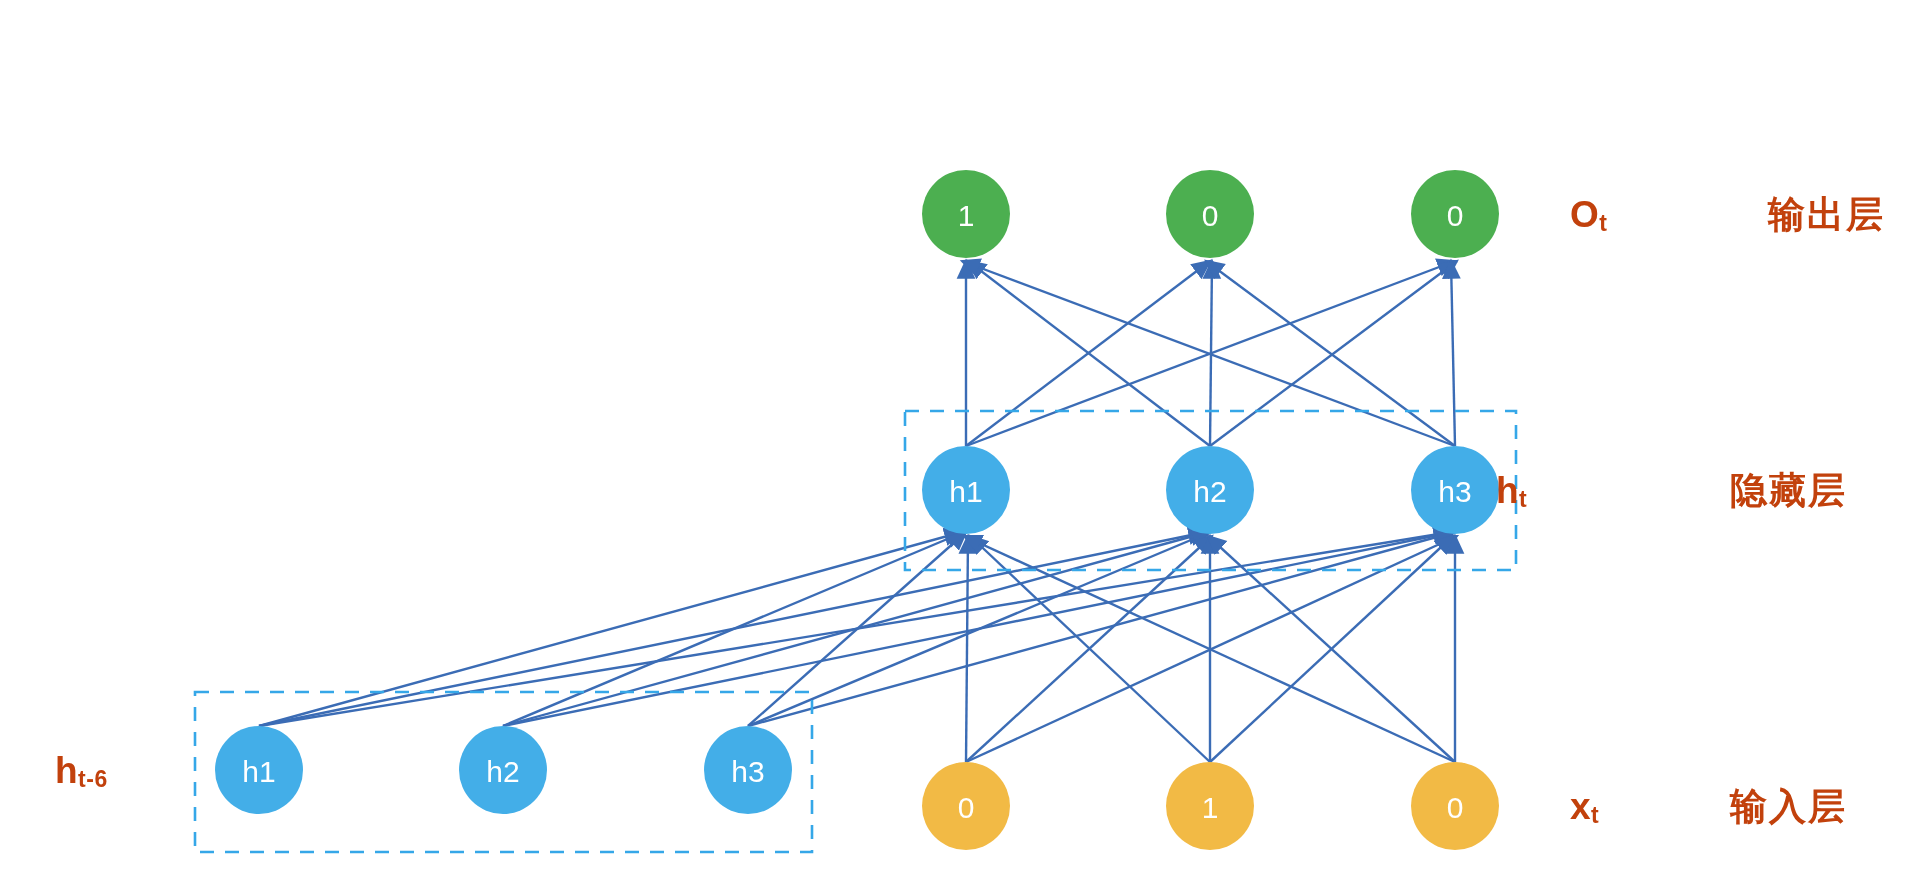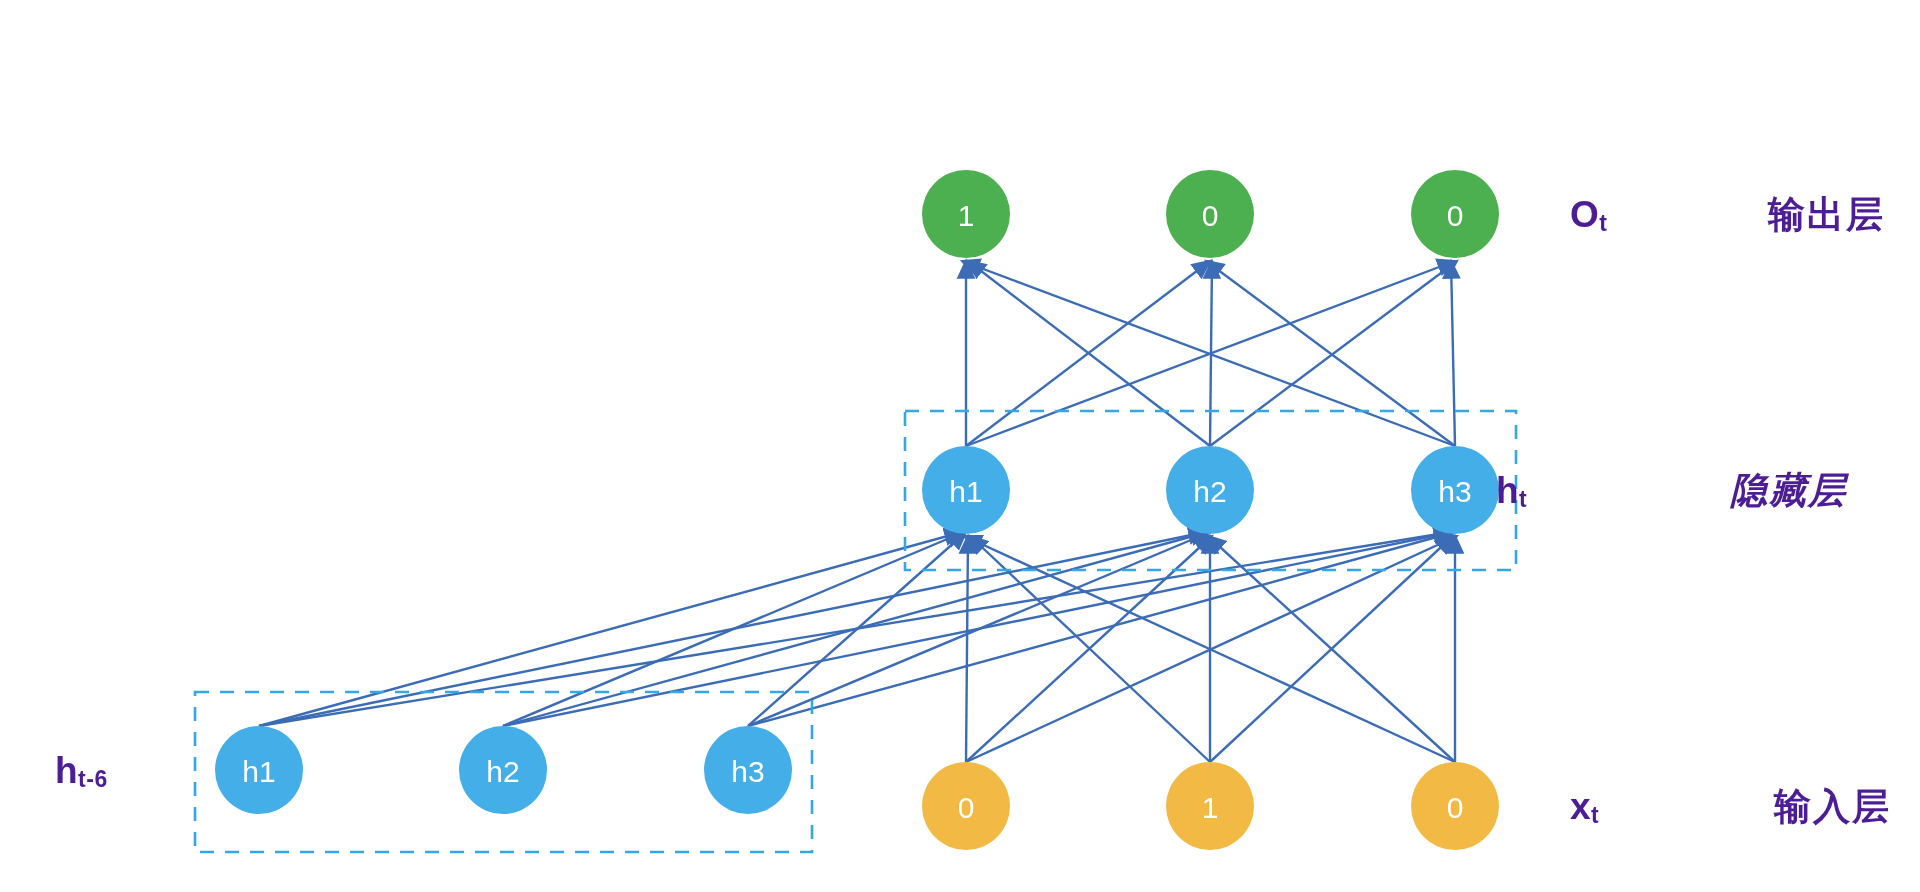"Ot" .side-label { color: #4c1d95 -> #c2410c }
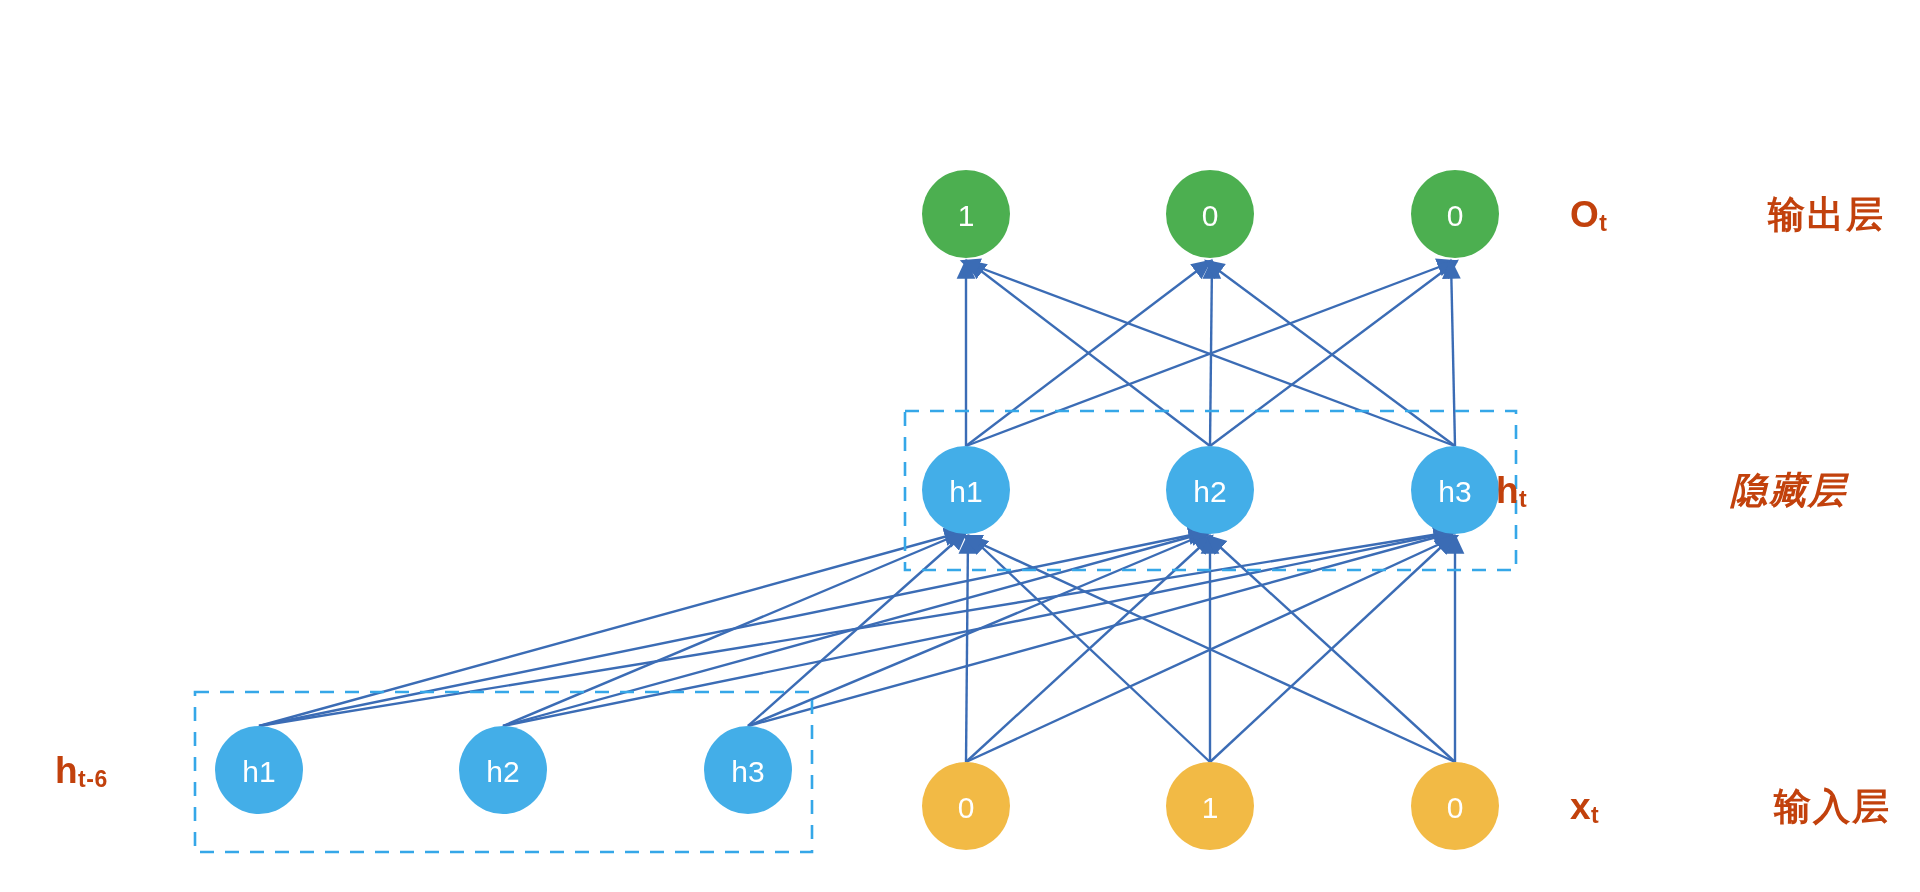"隐藏层" div.side-label { font-style: italic -> none }
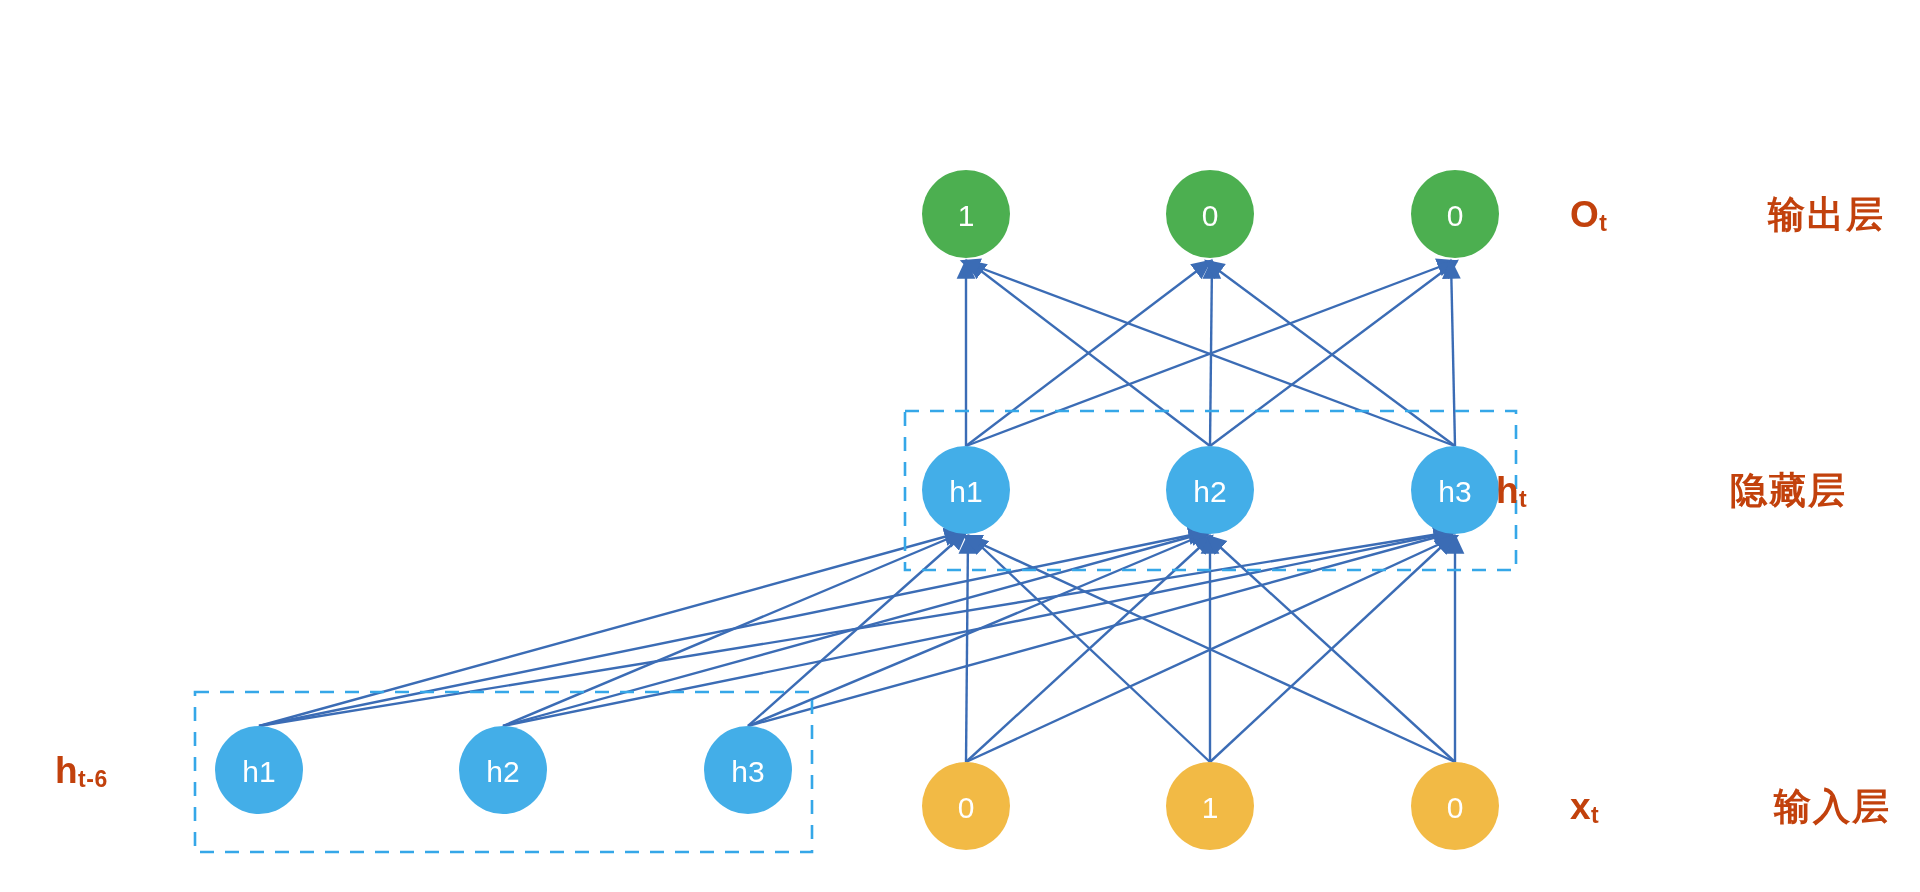"输入层" div.side-label { margin-left: 44px -> none }
